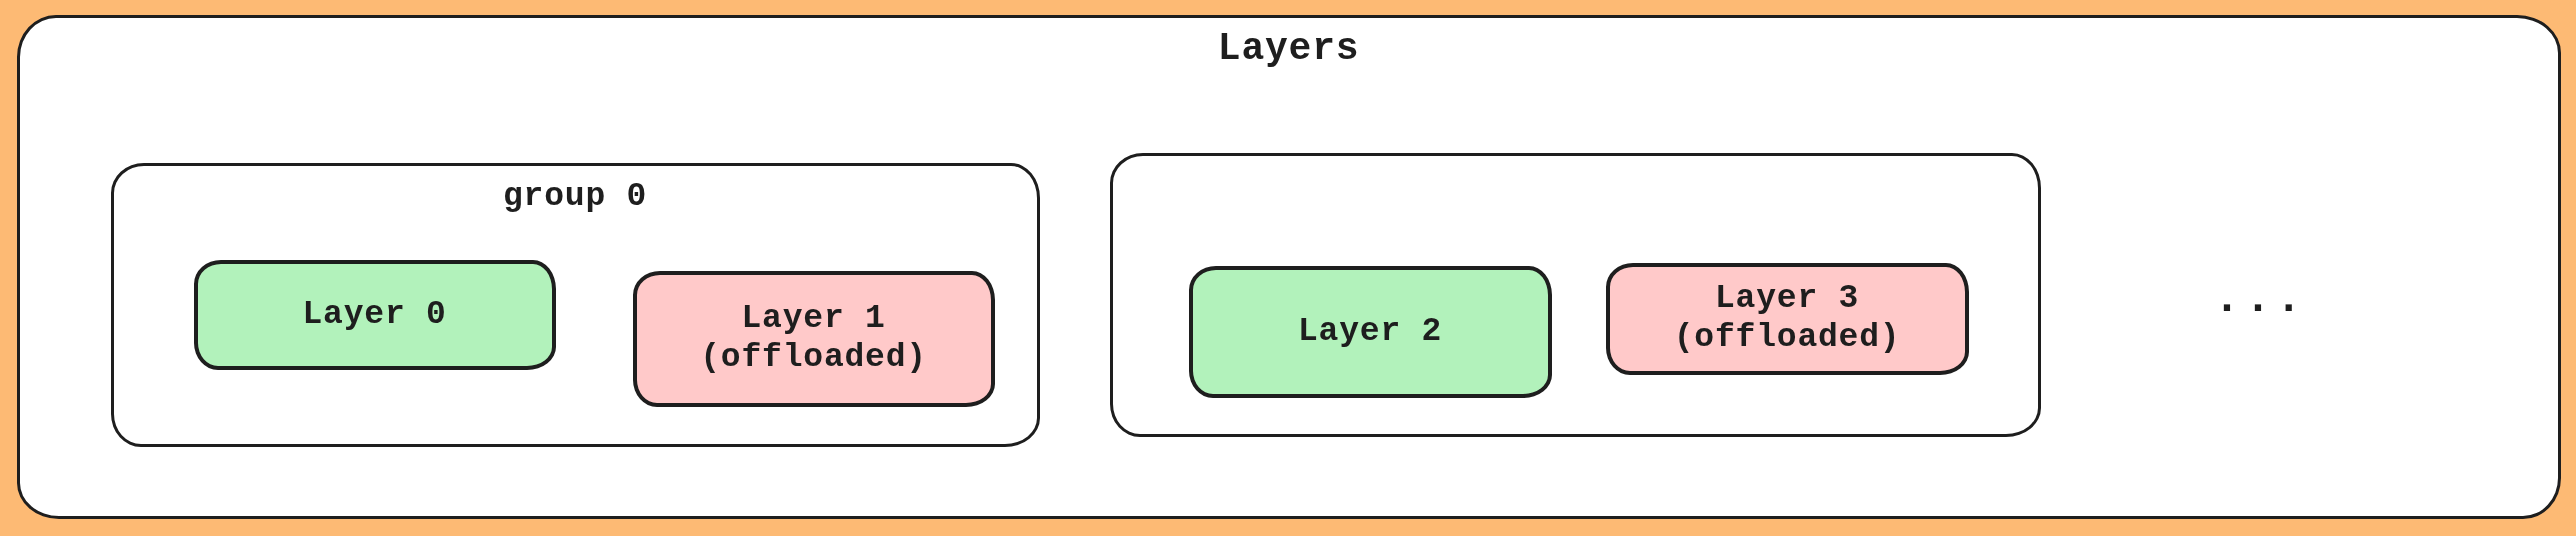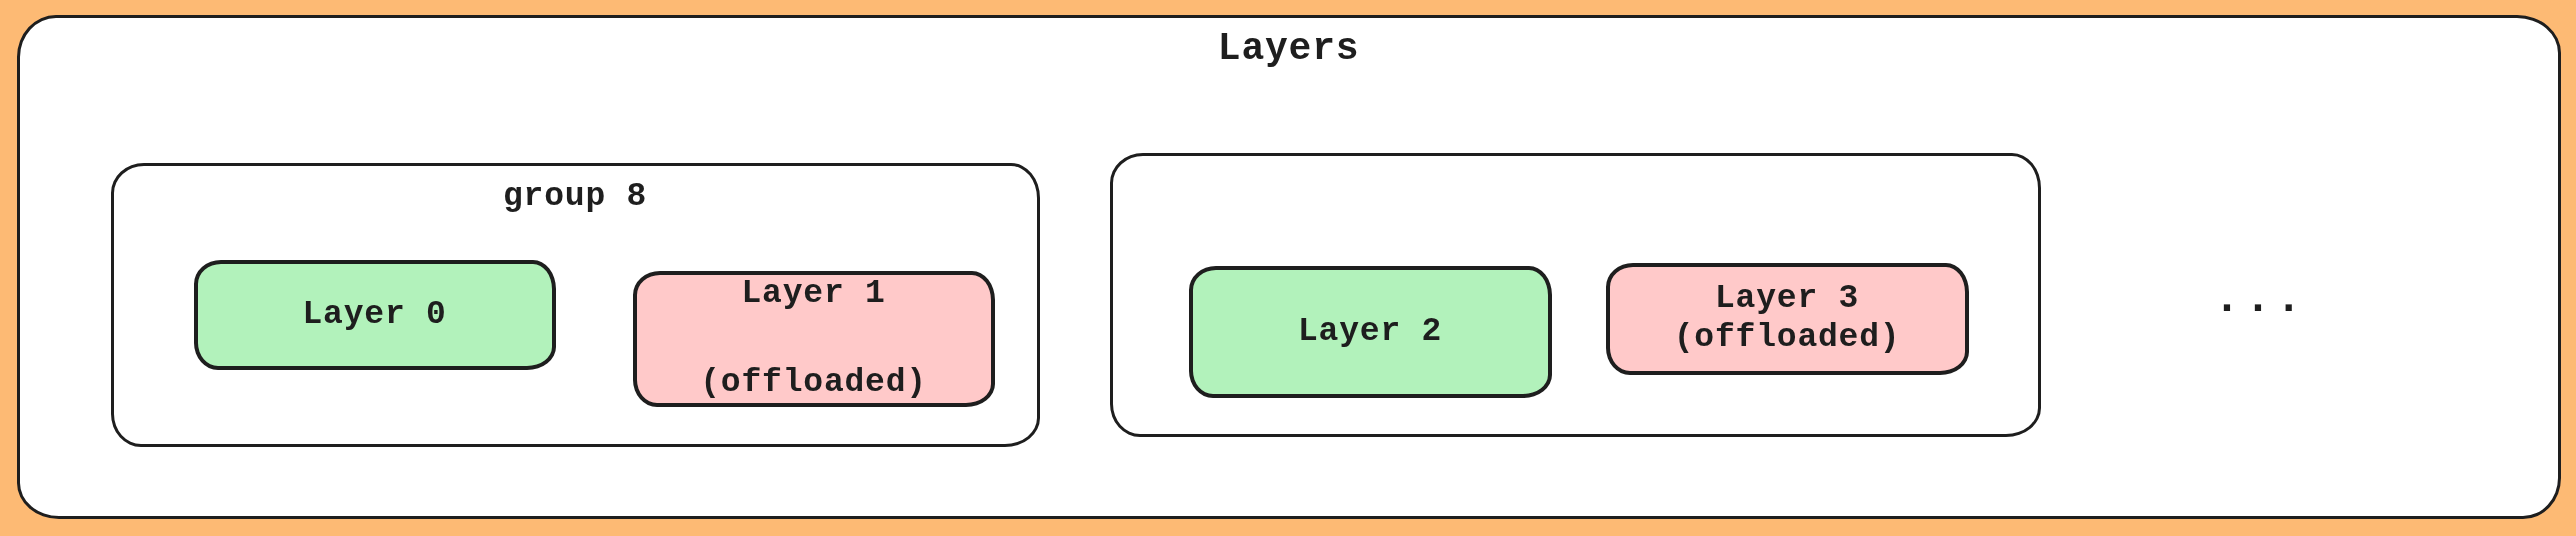"group 8" div.group-label { text: 8 -> 0 }
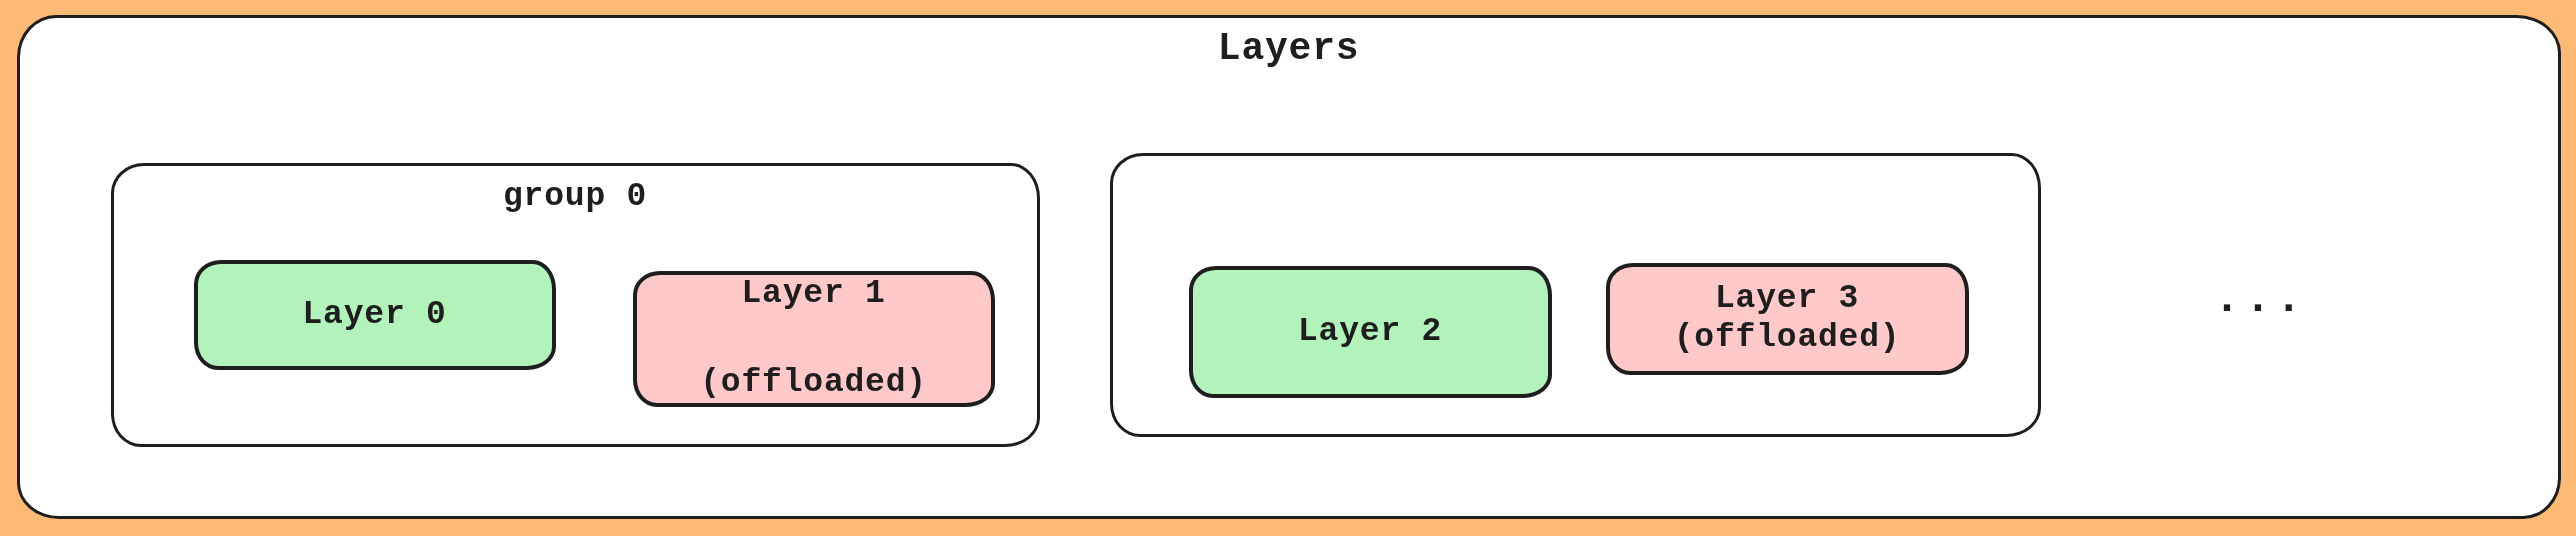"Layer 1" .layer-pos-0b { justify-content: space-between -> none }
